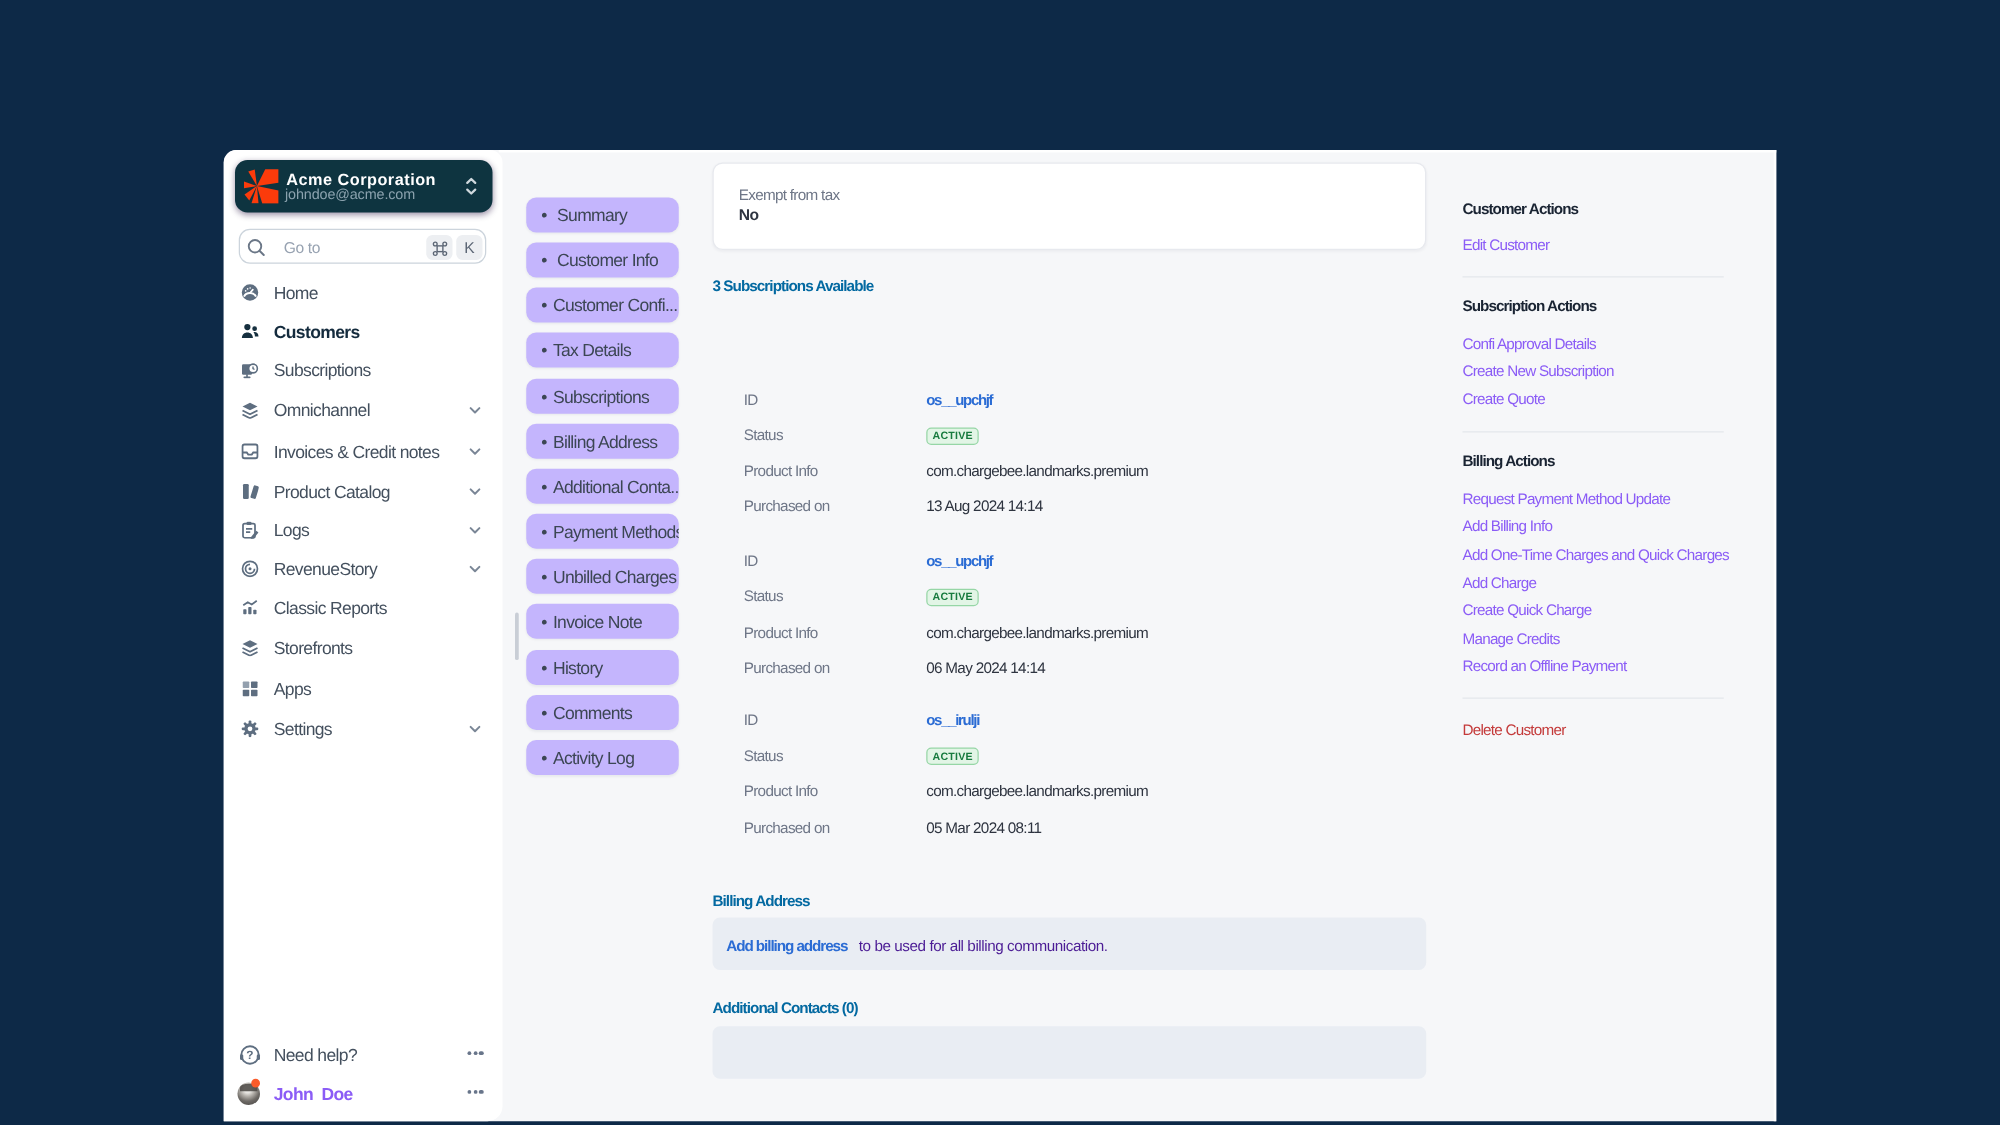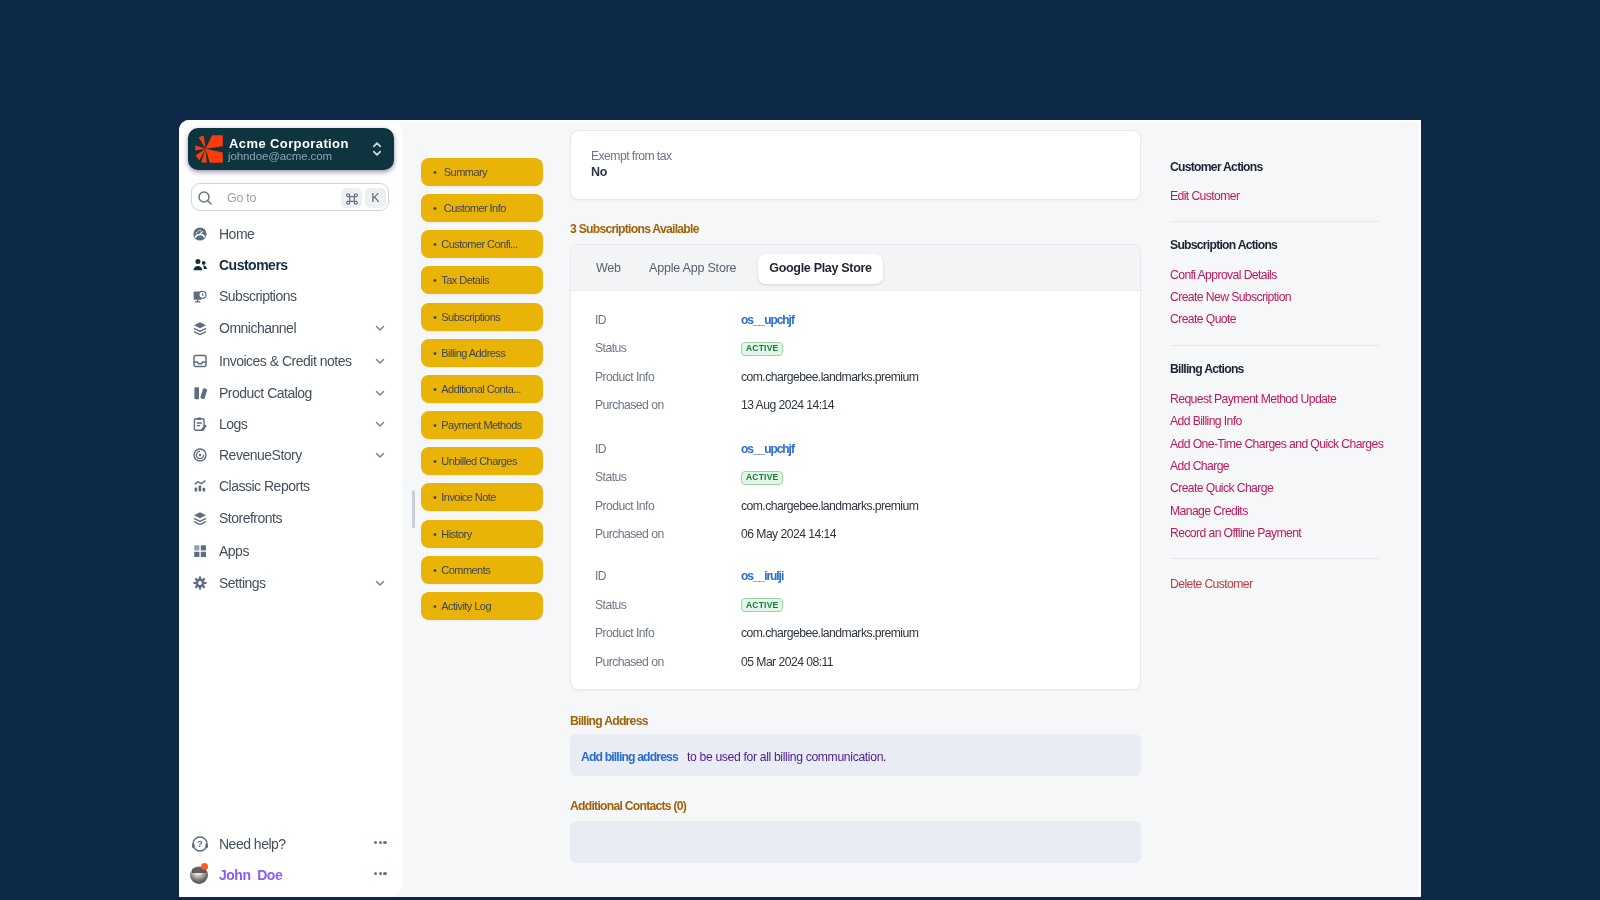"• Summary" .pill { background: #eab308 -> #c4b5fd; font-size: 11px -> 14px }
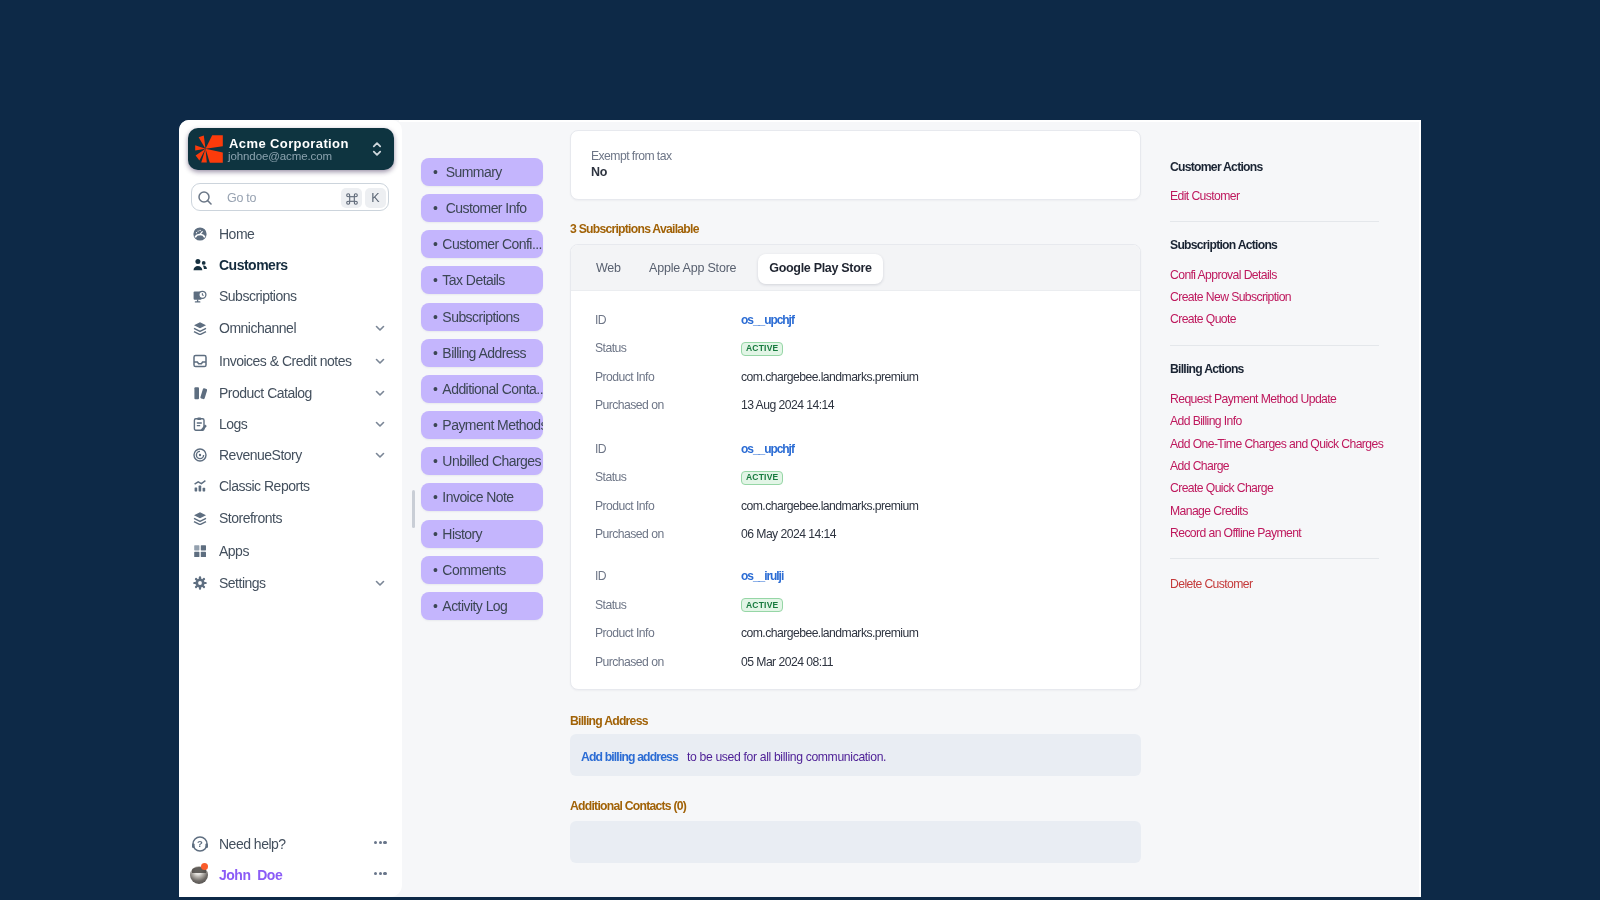"Edit Customer" .rl { color: #be185d -> #8b5cf6 }
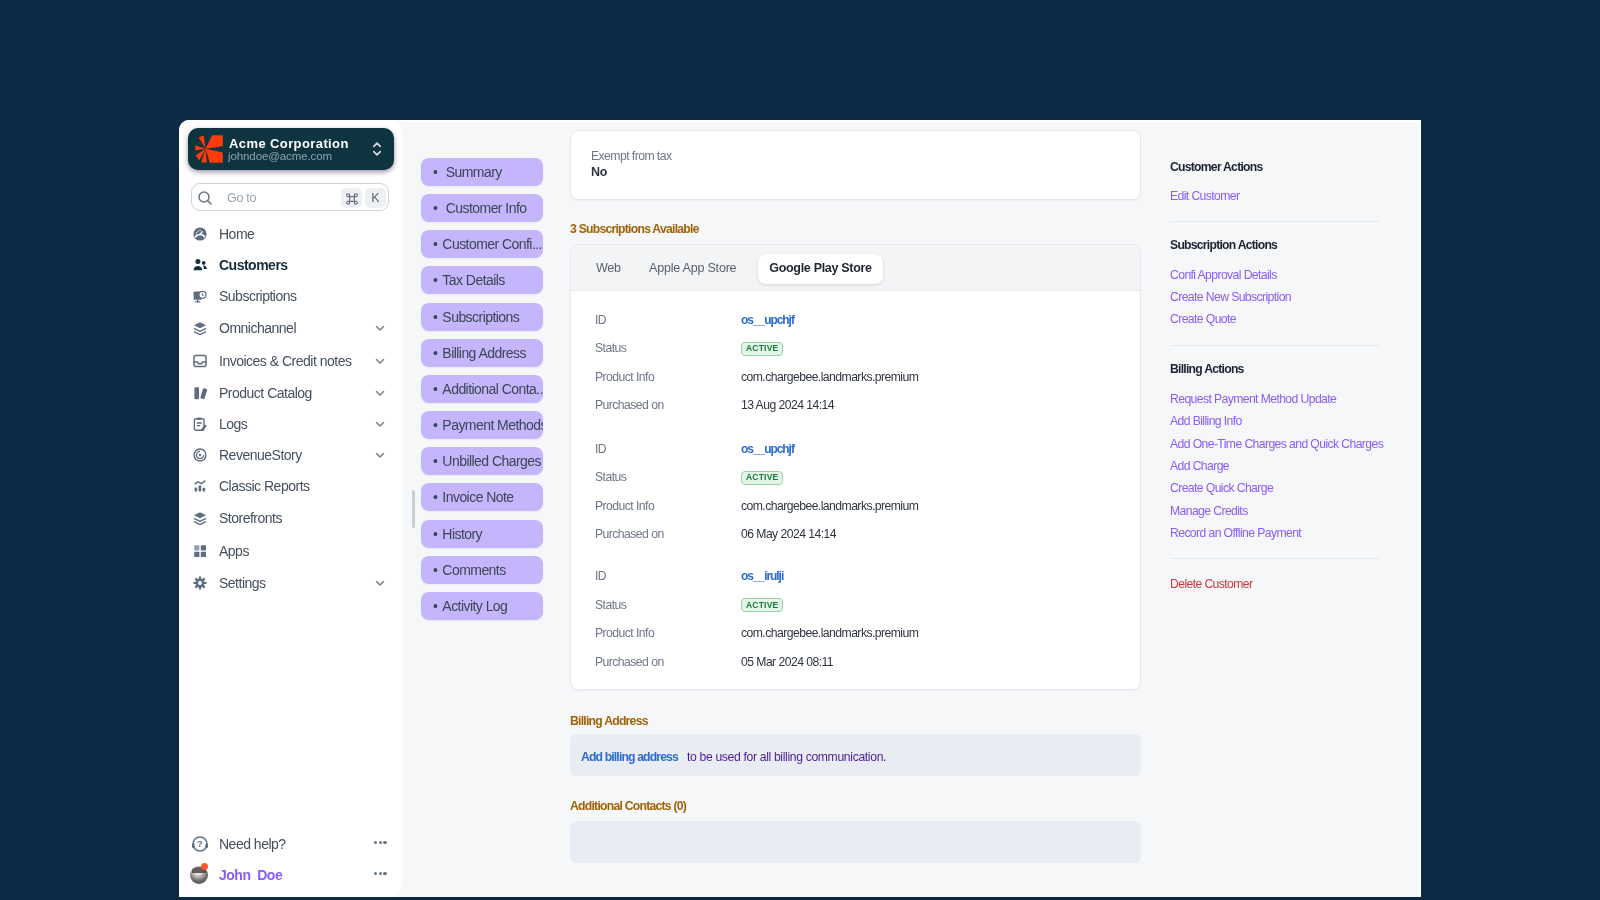"3 Subscriptions Available" .h2 { color: #a16207 -> #0369a1 }
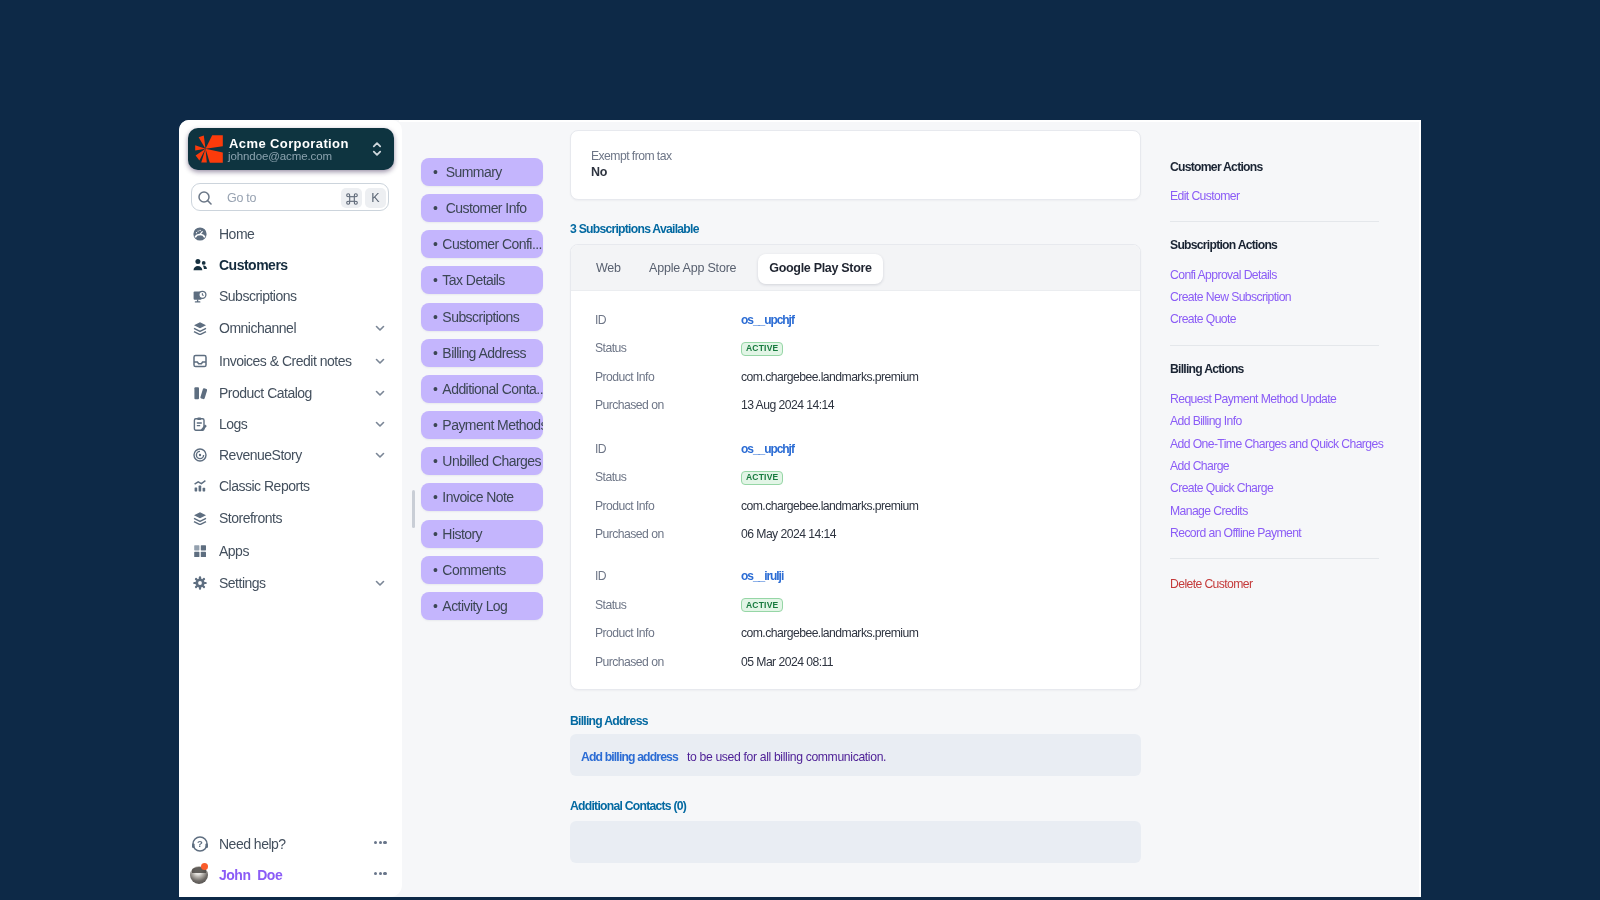"Web" div.card { html: <div> <div></div> <div>Web</div> <div>Apple App Store</div> <div></div> <div>Google Play Store</div> </div> -> none }
